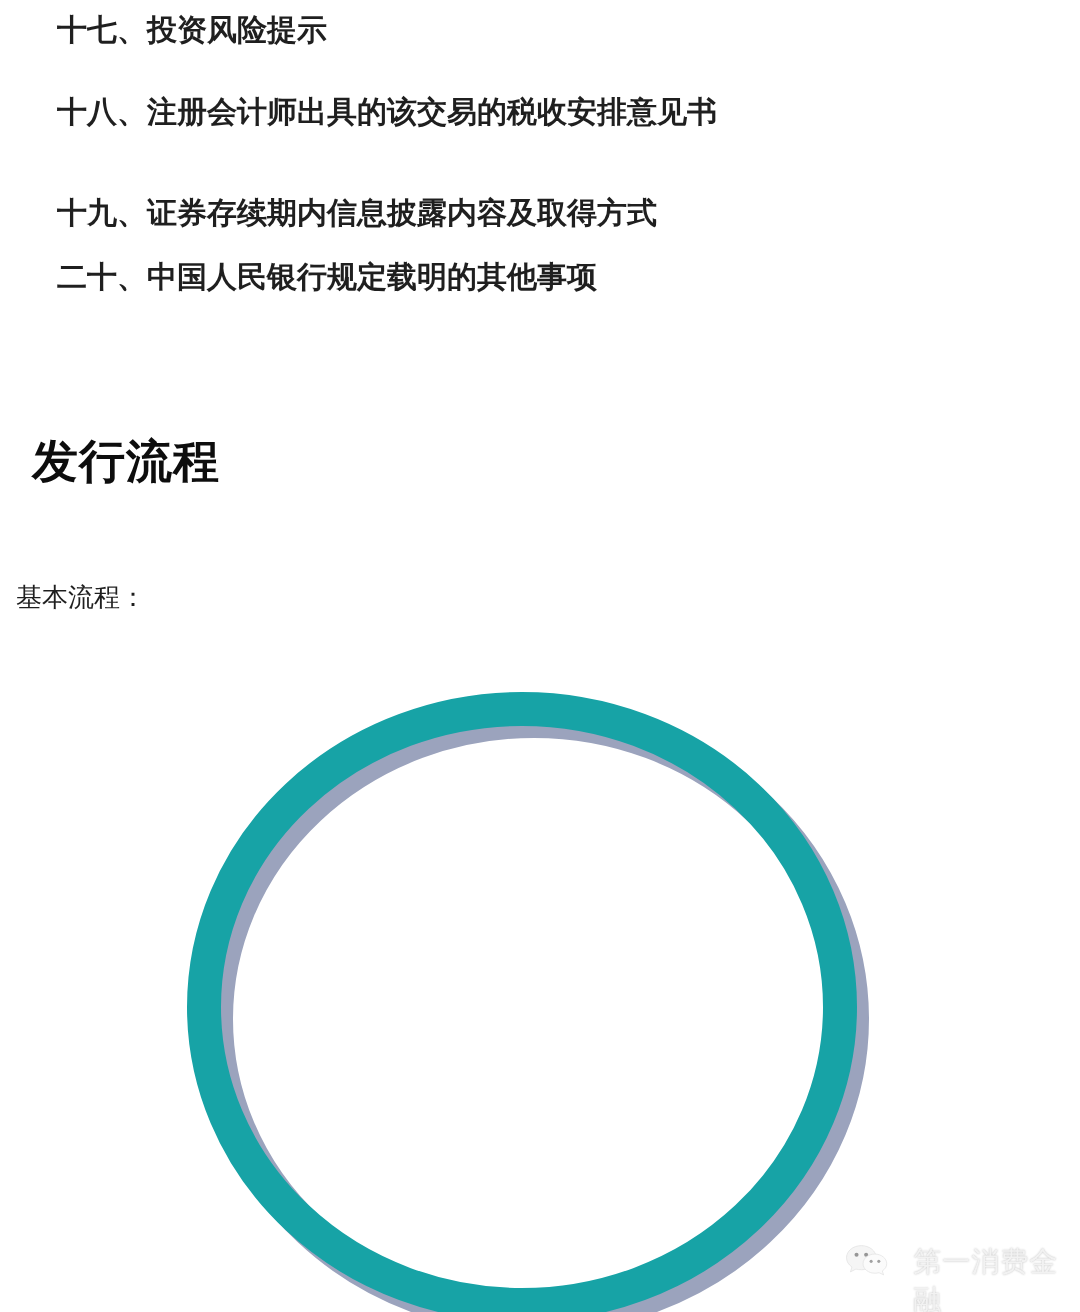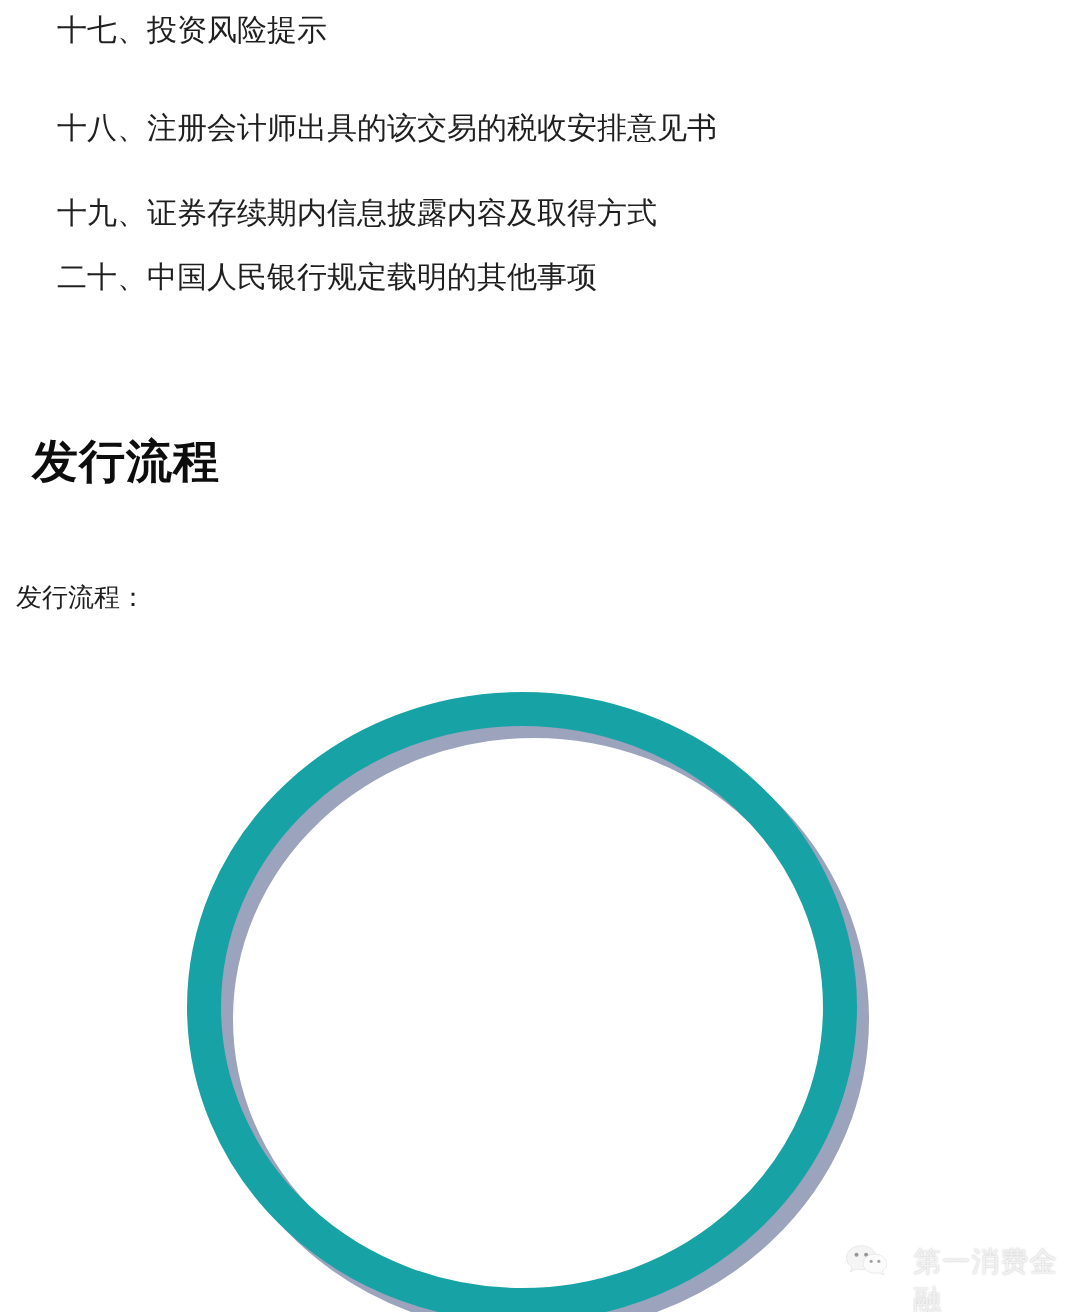"十七、投资风险提示" .outline-item { font-weight: none -> bold }
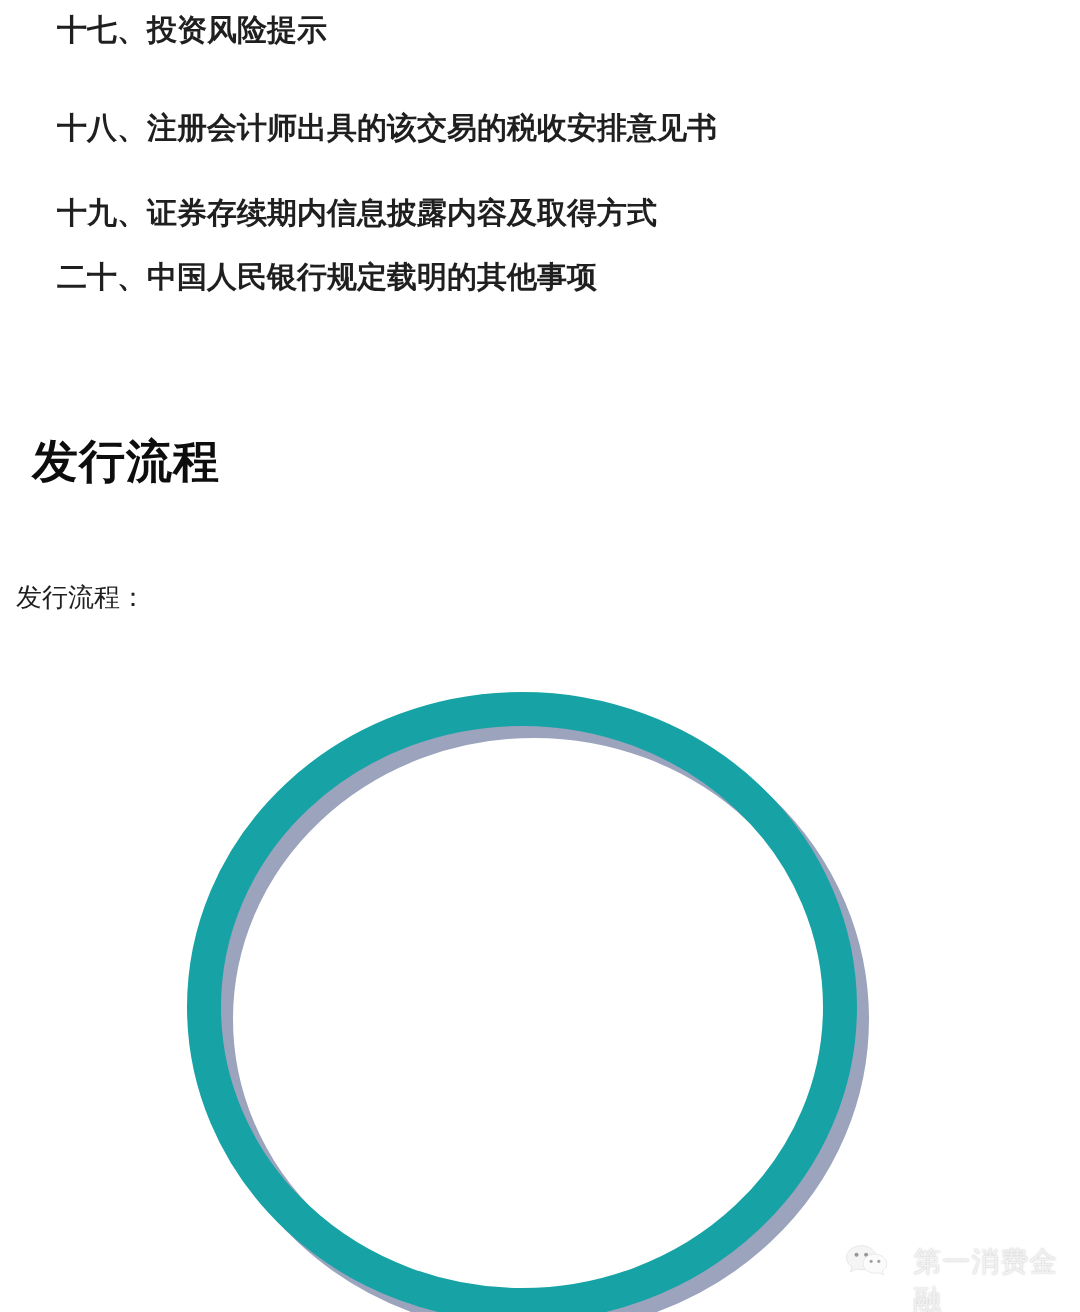"十八、注册会计师出具的该交易的税收安排意见书" .oi-1 { top: 111px -> 95px }
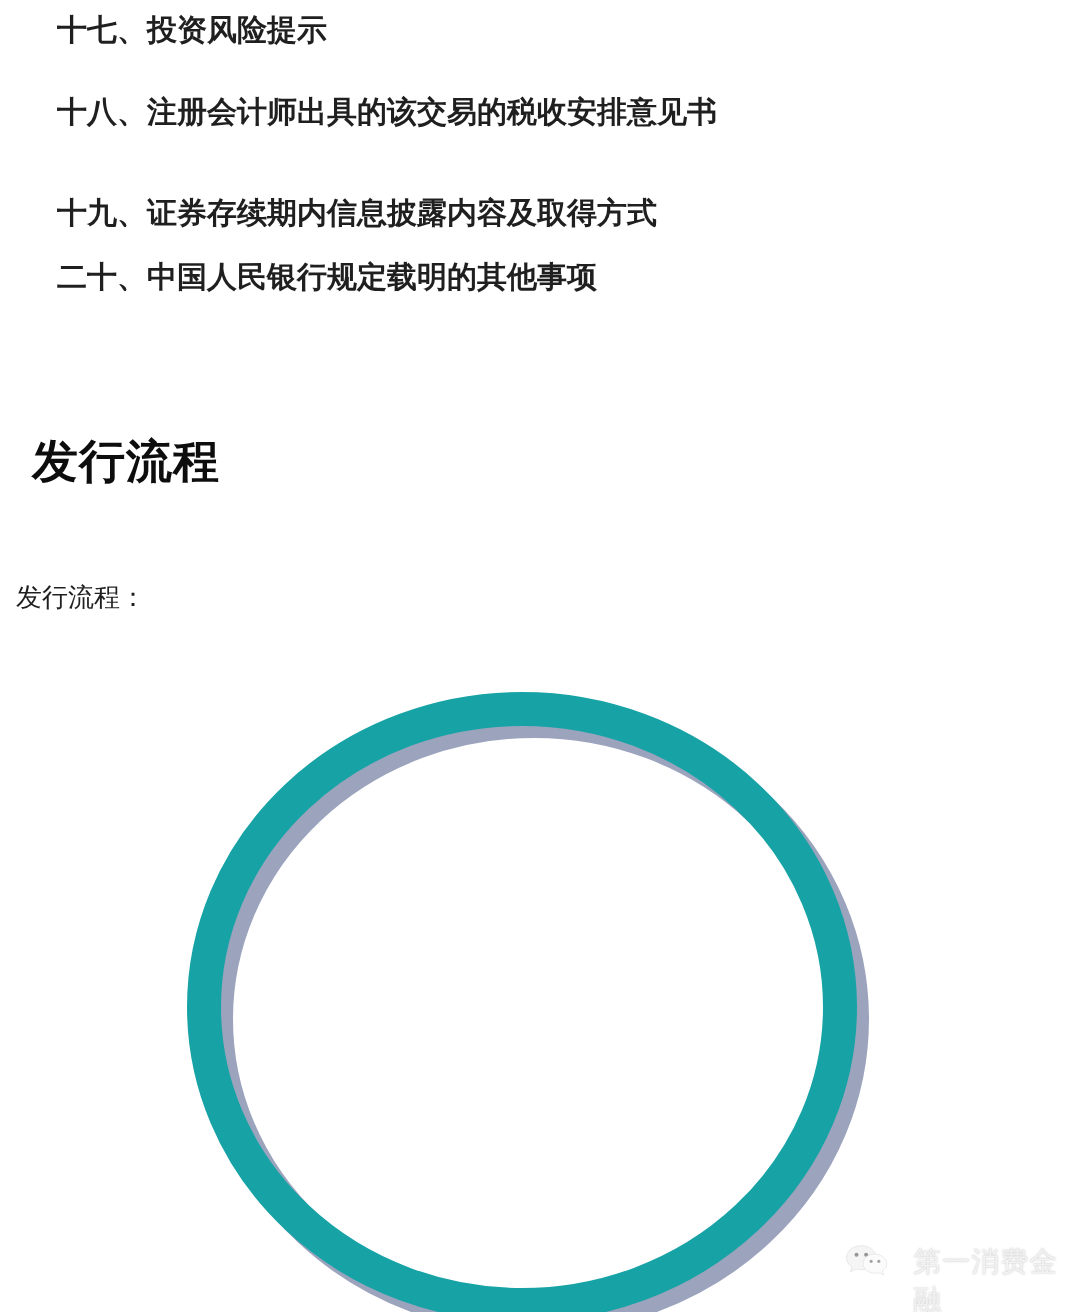"发行流程：" div.section-sub { text: 发行 -> 基本 }
